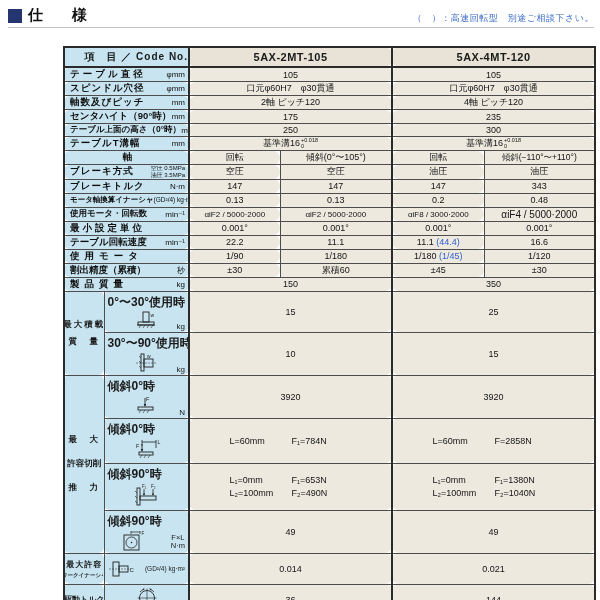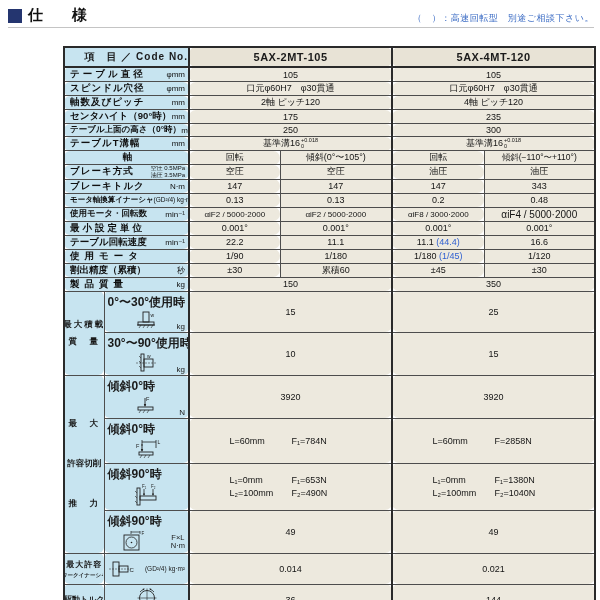"最 大" .gl.wide { gap: 28px -> 12px }
